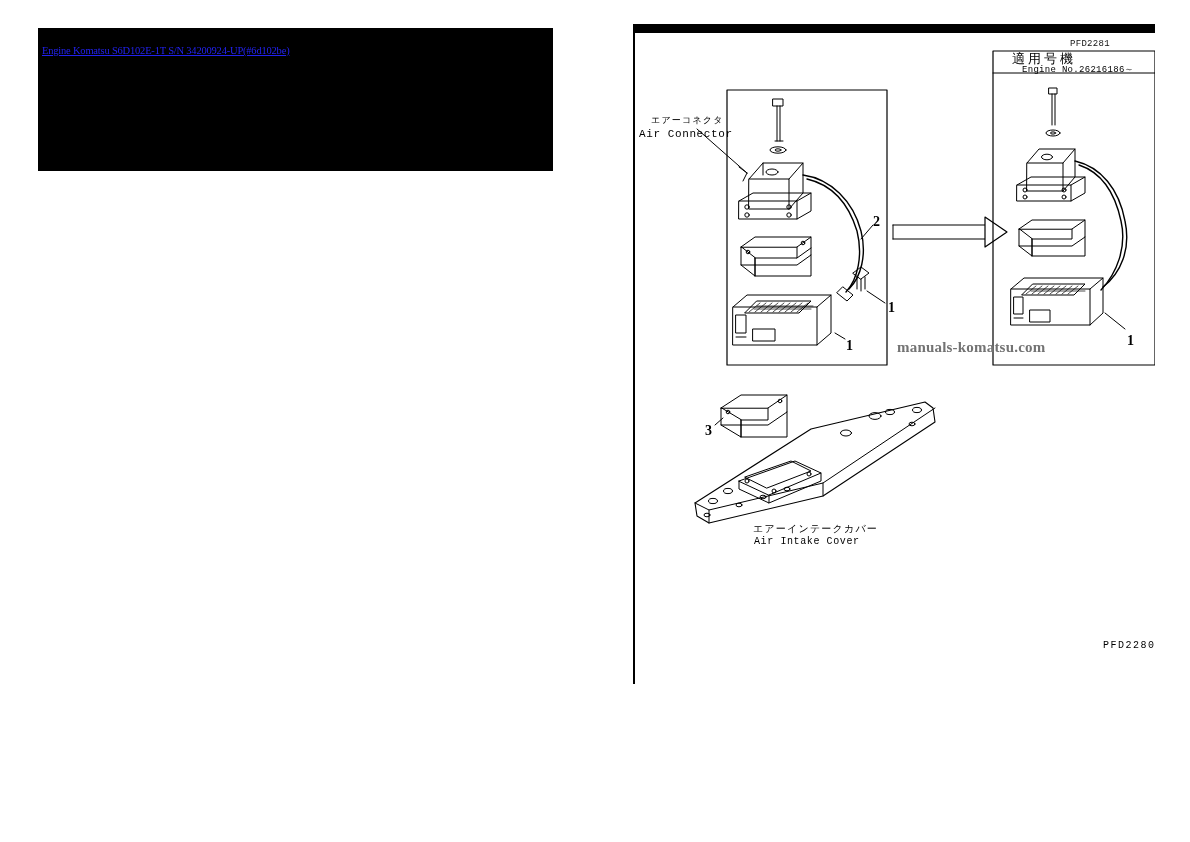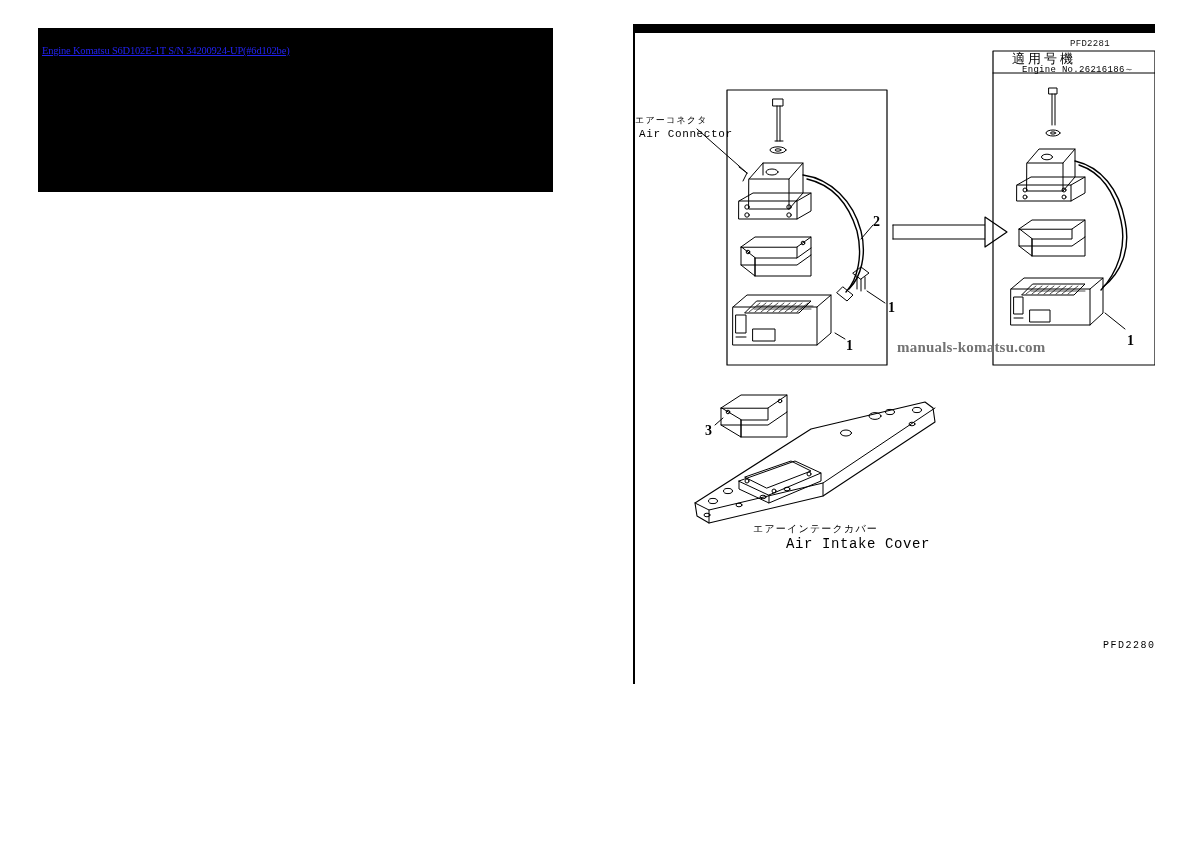"Engine Komatsu S6D102E-1T S/N" #left-banner { height: 164px -> 143px }
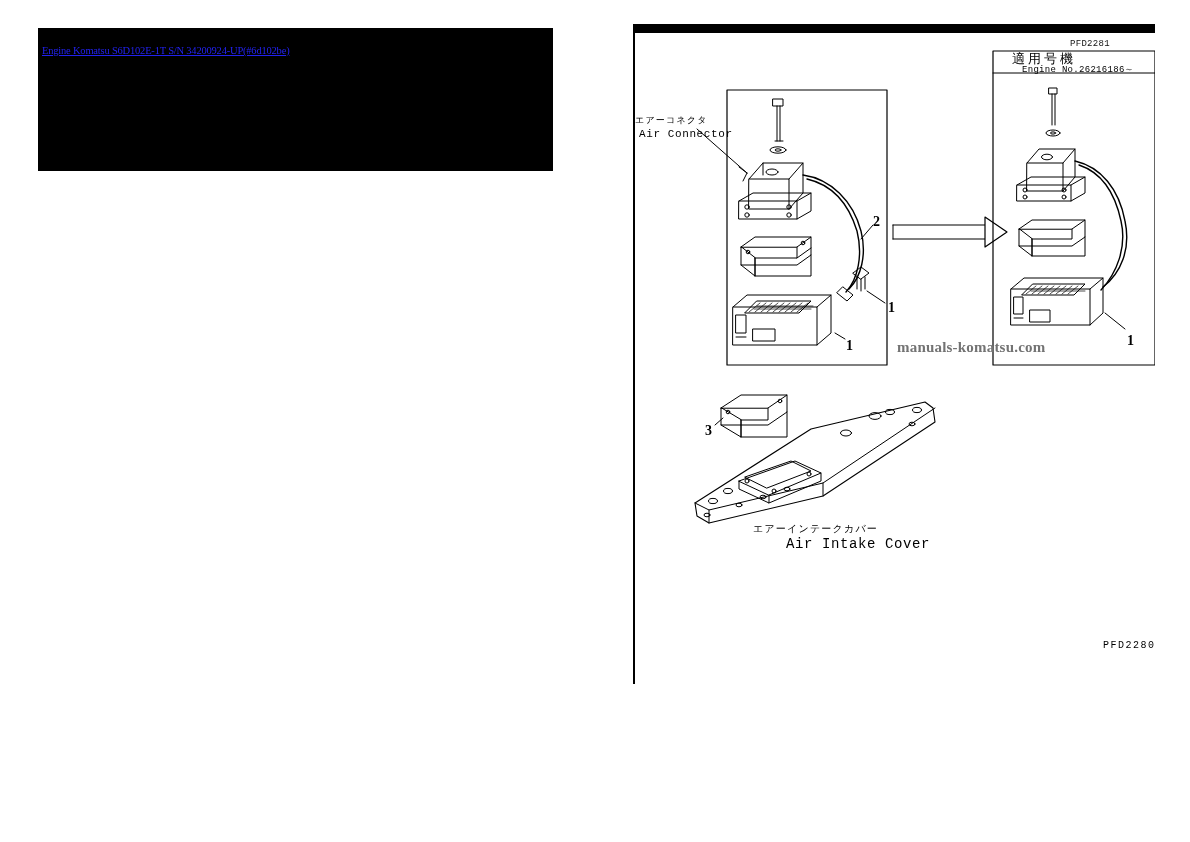"エアーコネクタ" #lbl-air-connector-jp { left: 0 -> 16px }
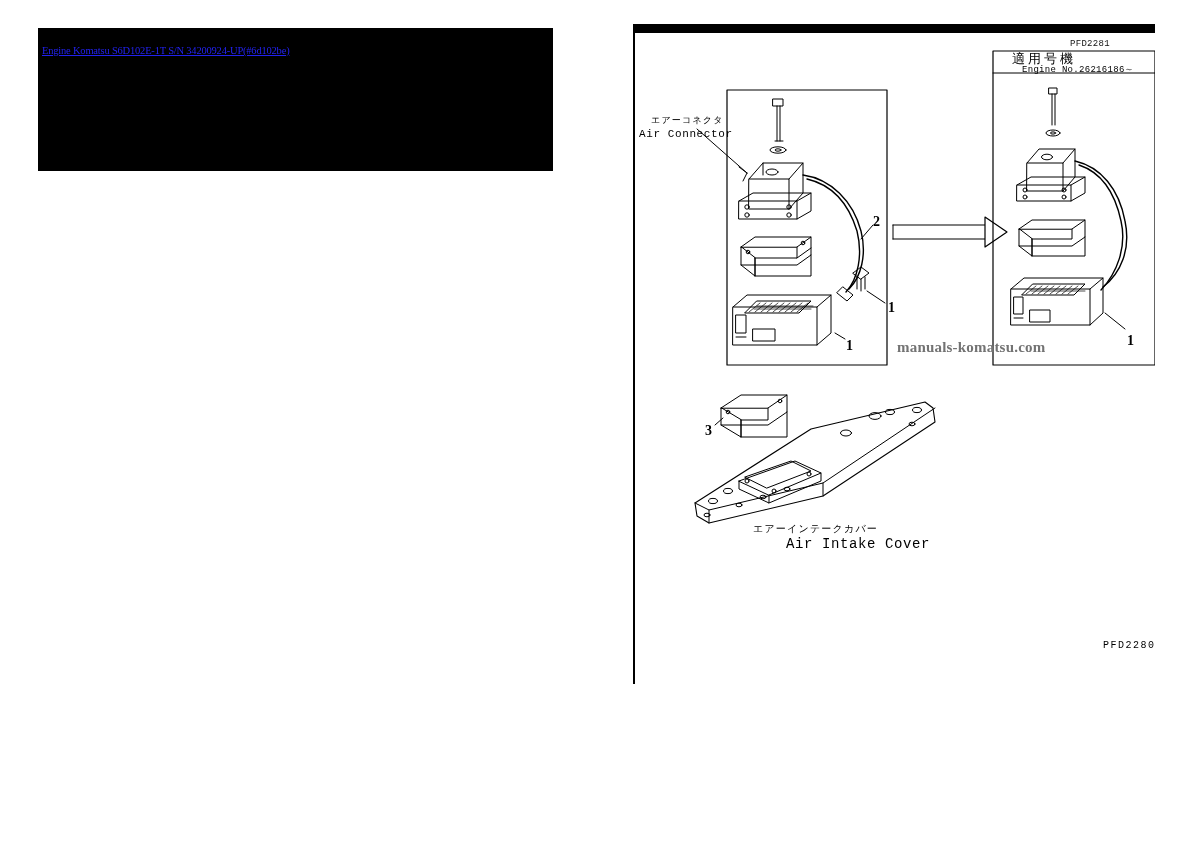"Air Intake Cover" #lbl-air-intake-en { font-size: 14px -> 10px; margin-left: 32px -> none }
